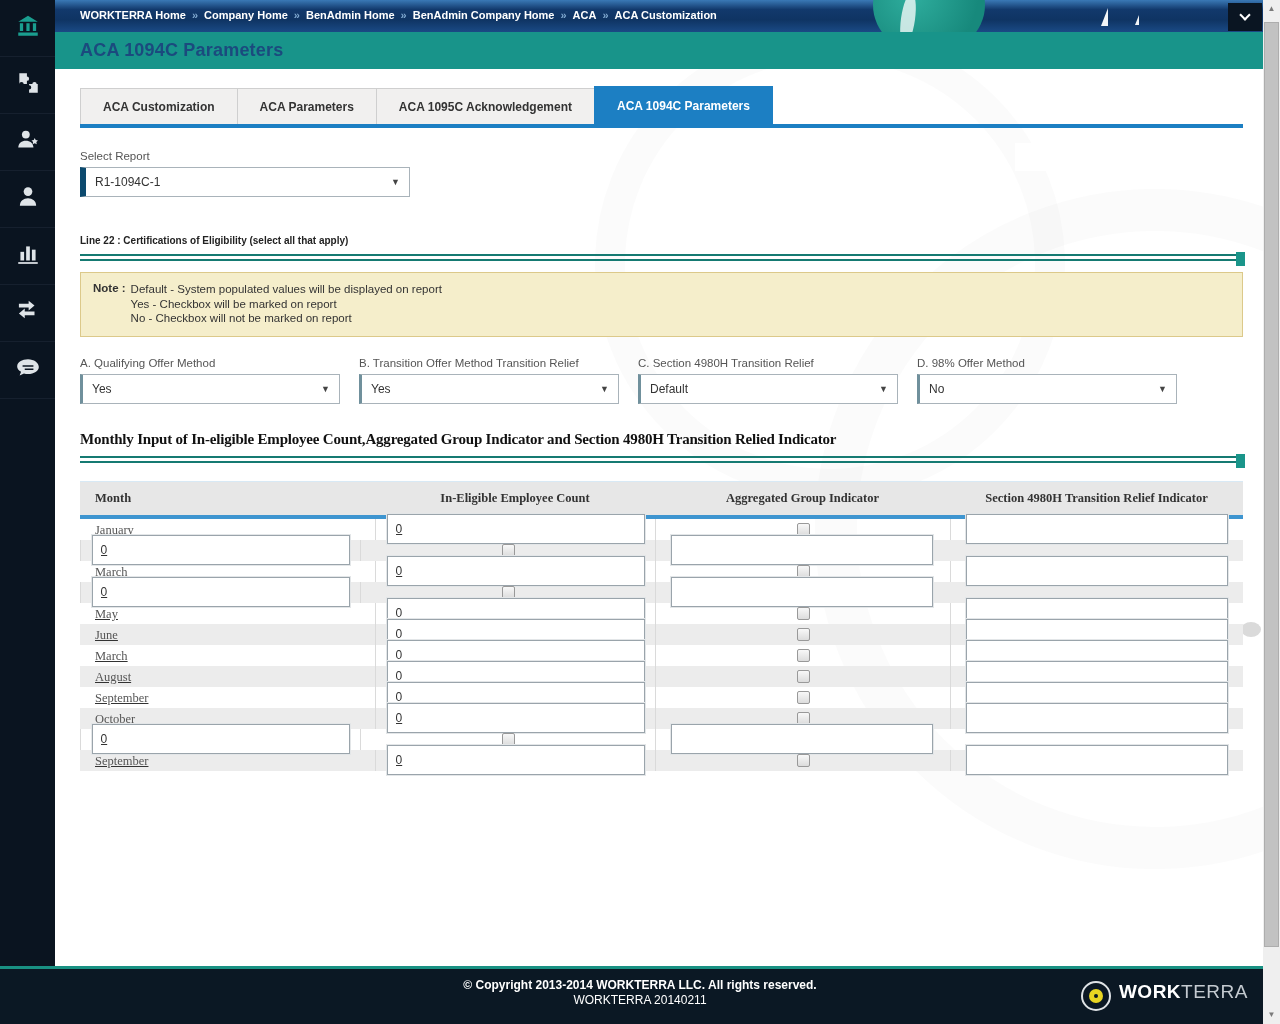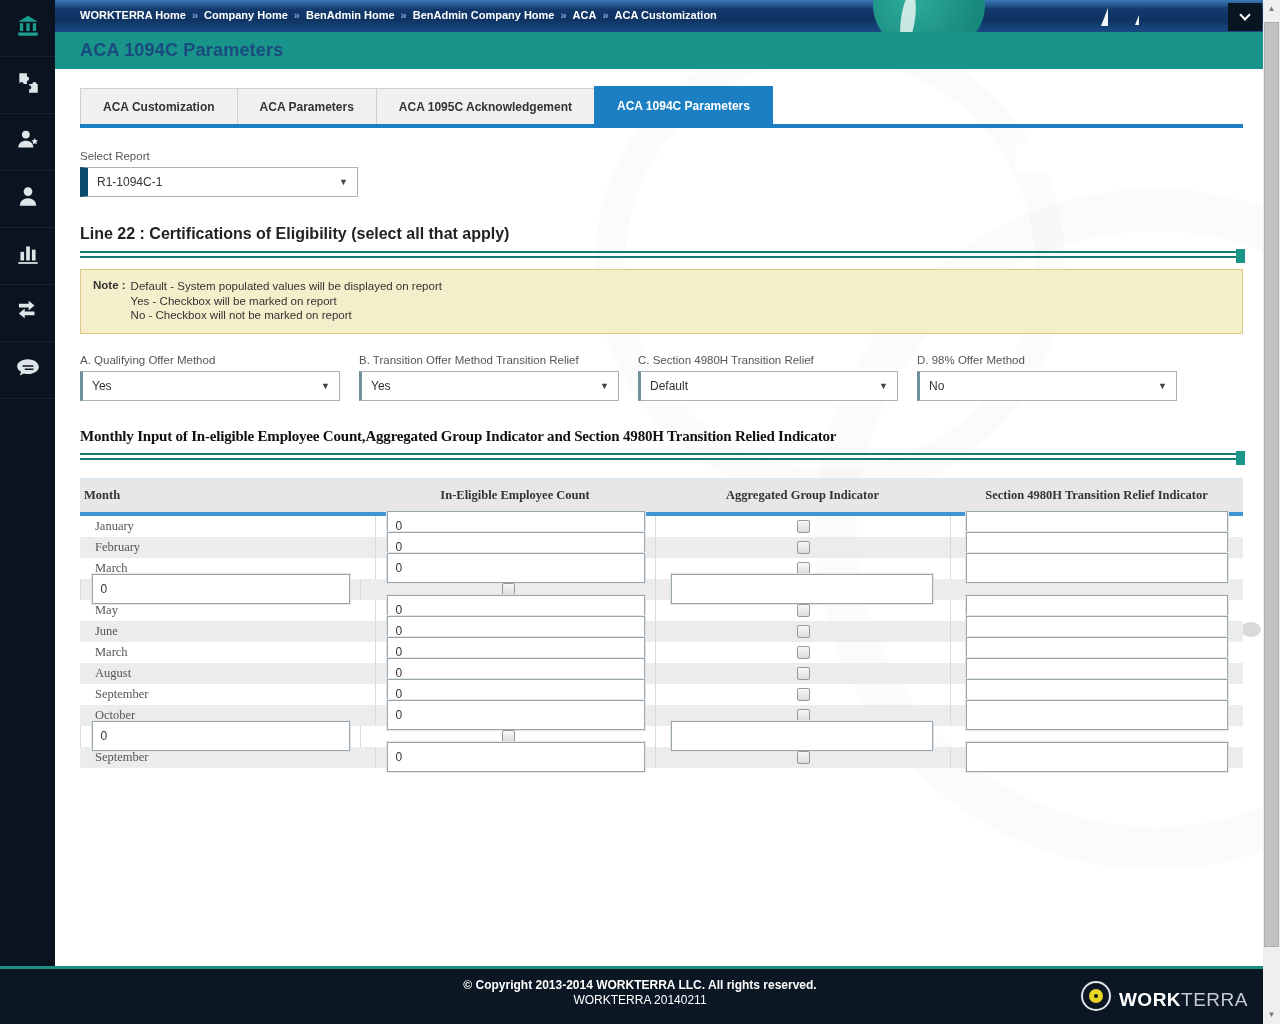"R1-1094C-1" .report-select { border-left: 8px solid #0c4a6e -> 6px solid #0c4a6e; width: 278px -> 330px }
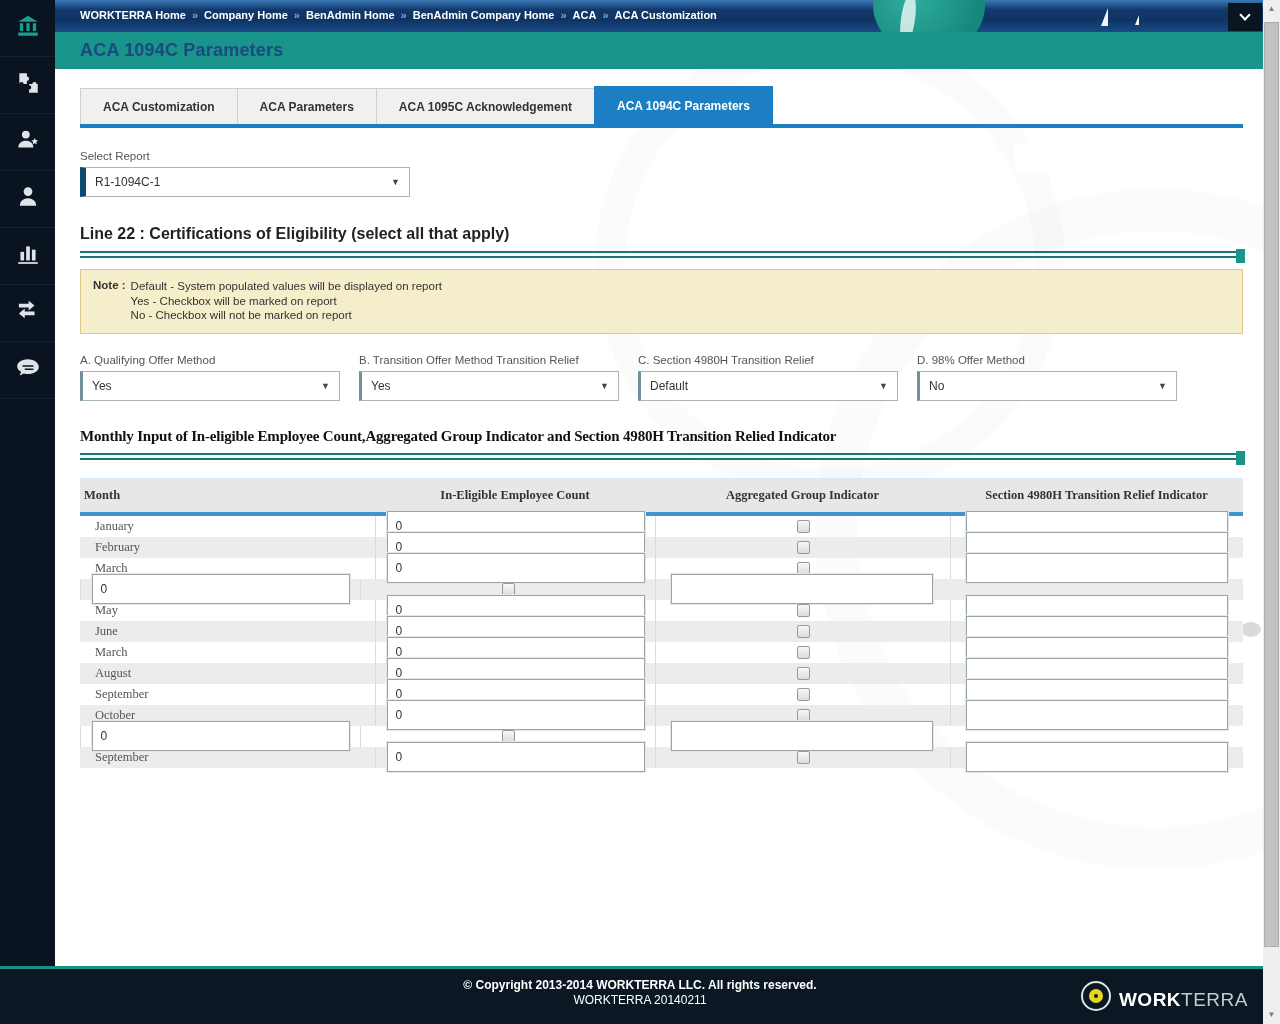"Line 22 : Certifications of" .section-heading { font-size: 16px -> 10px; margin-top: 28px -> 38px }
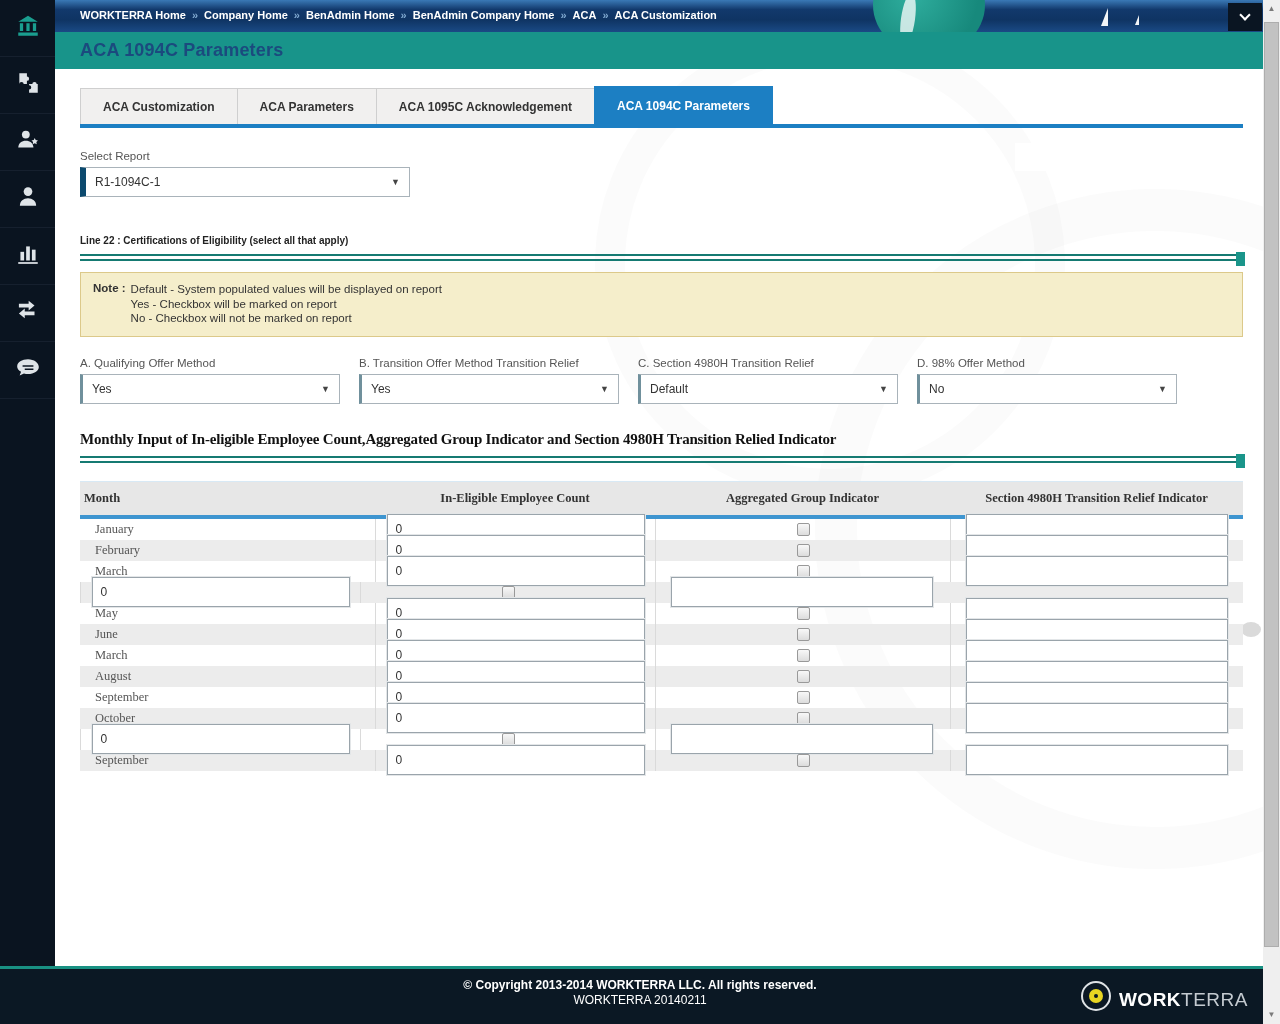"Month" .thead .c1 { padding-left: 4px -> 15px }
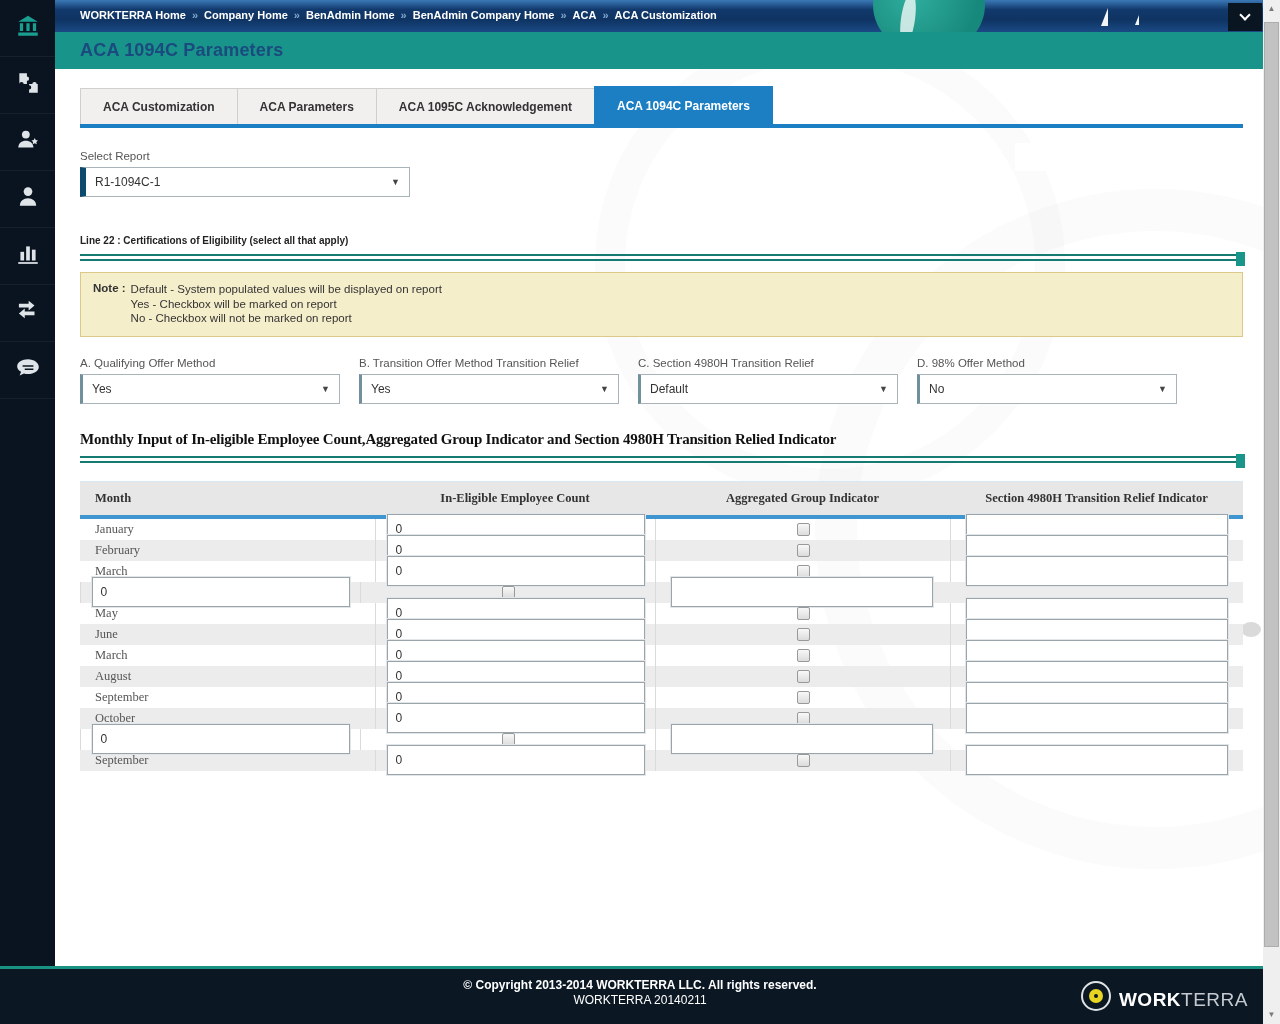"January" .trow { align-items: flex-start -> center; text-decoration: none -> underline }
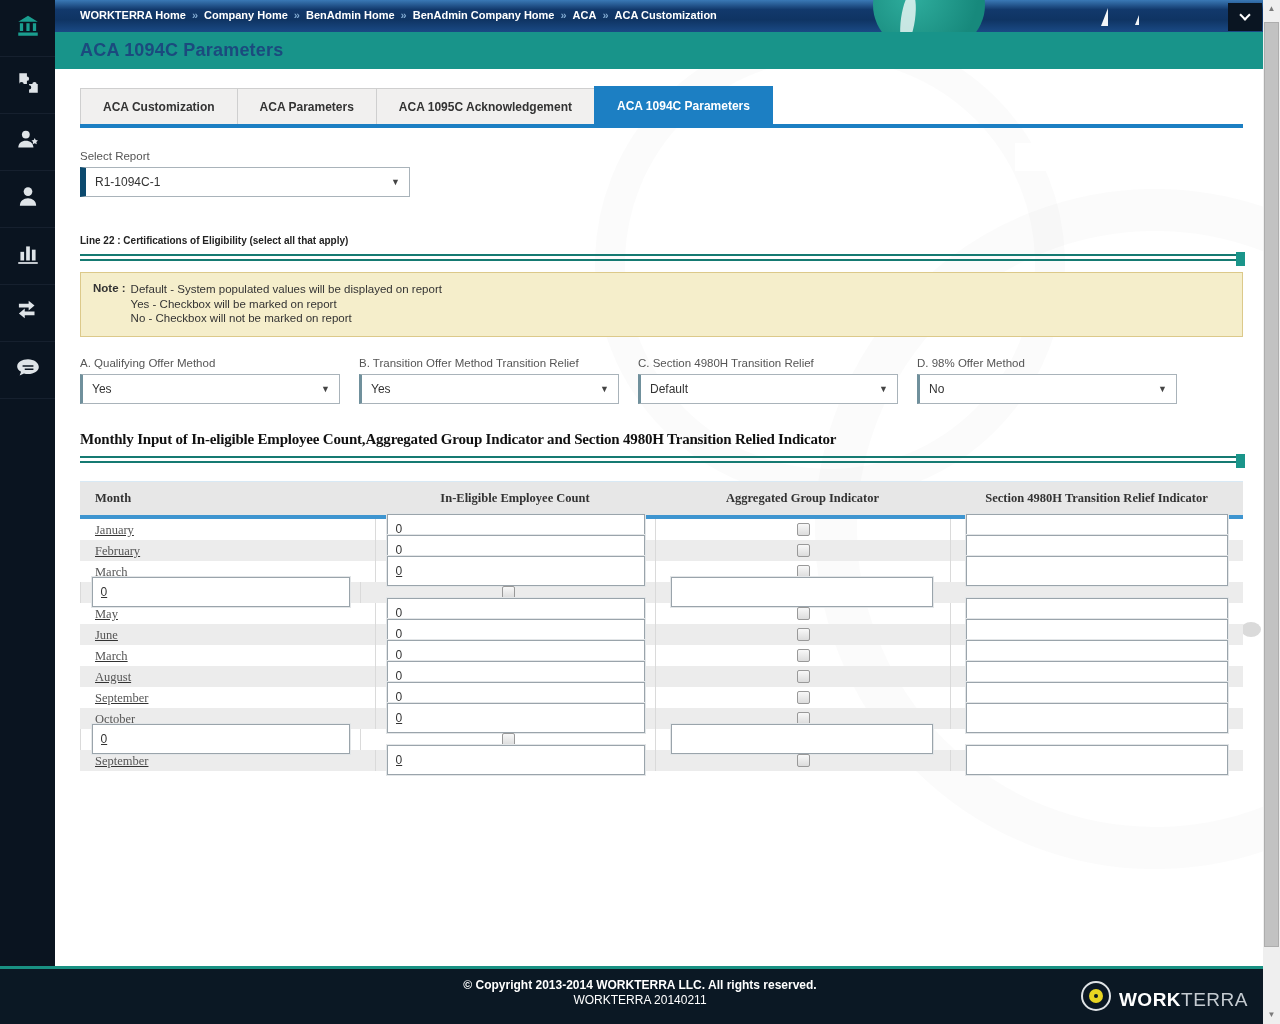"February" div.c1 { html: <div><span>February</span></div> -> none }
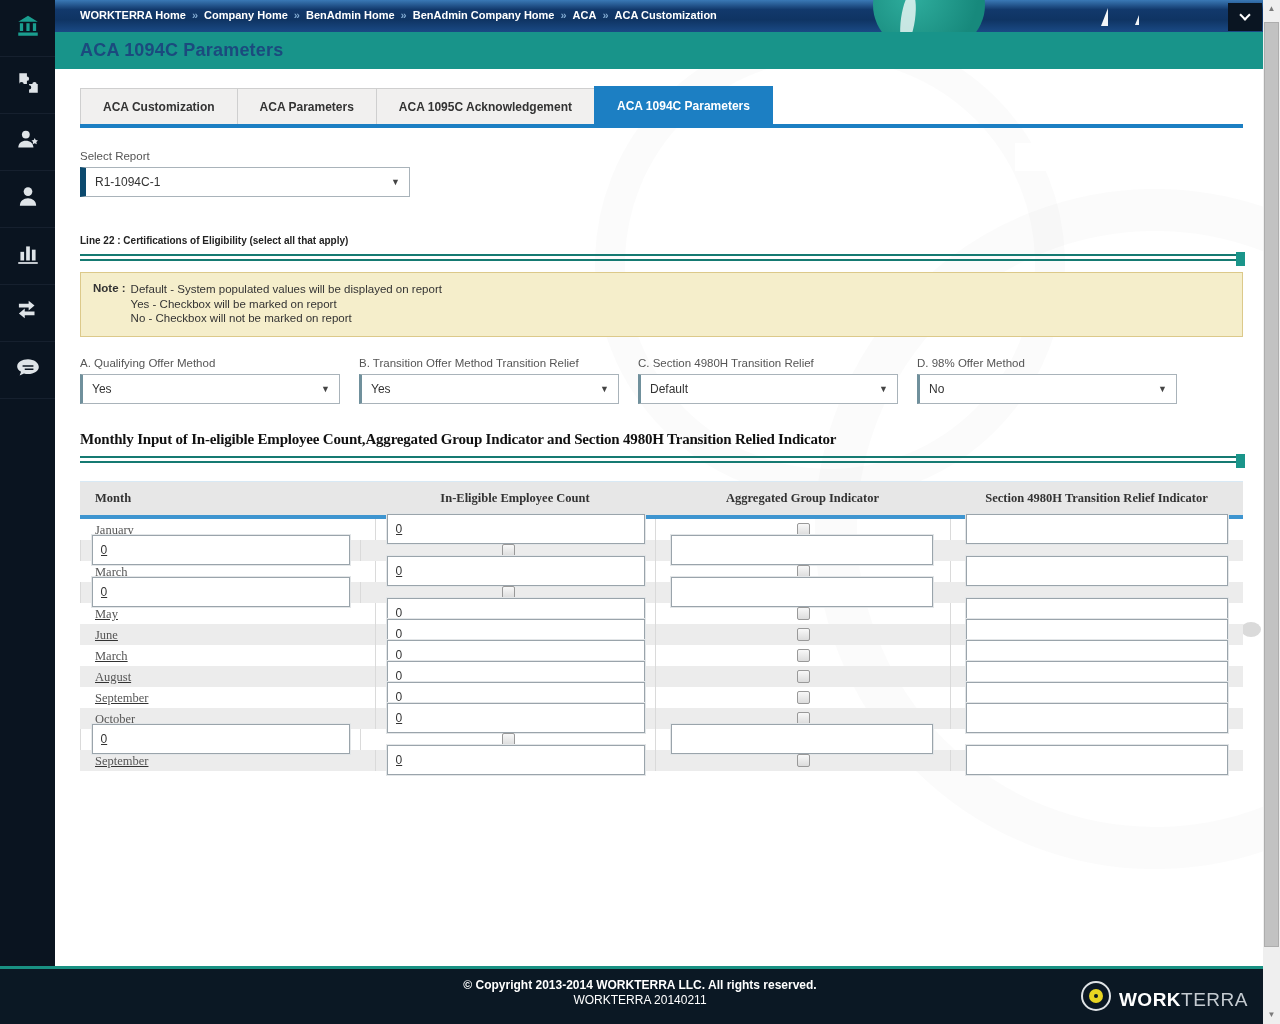"WORKTERRA" .logo { align-items: flex-end -> flex-start }
